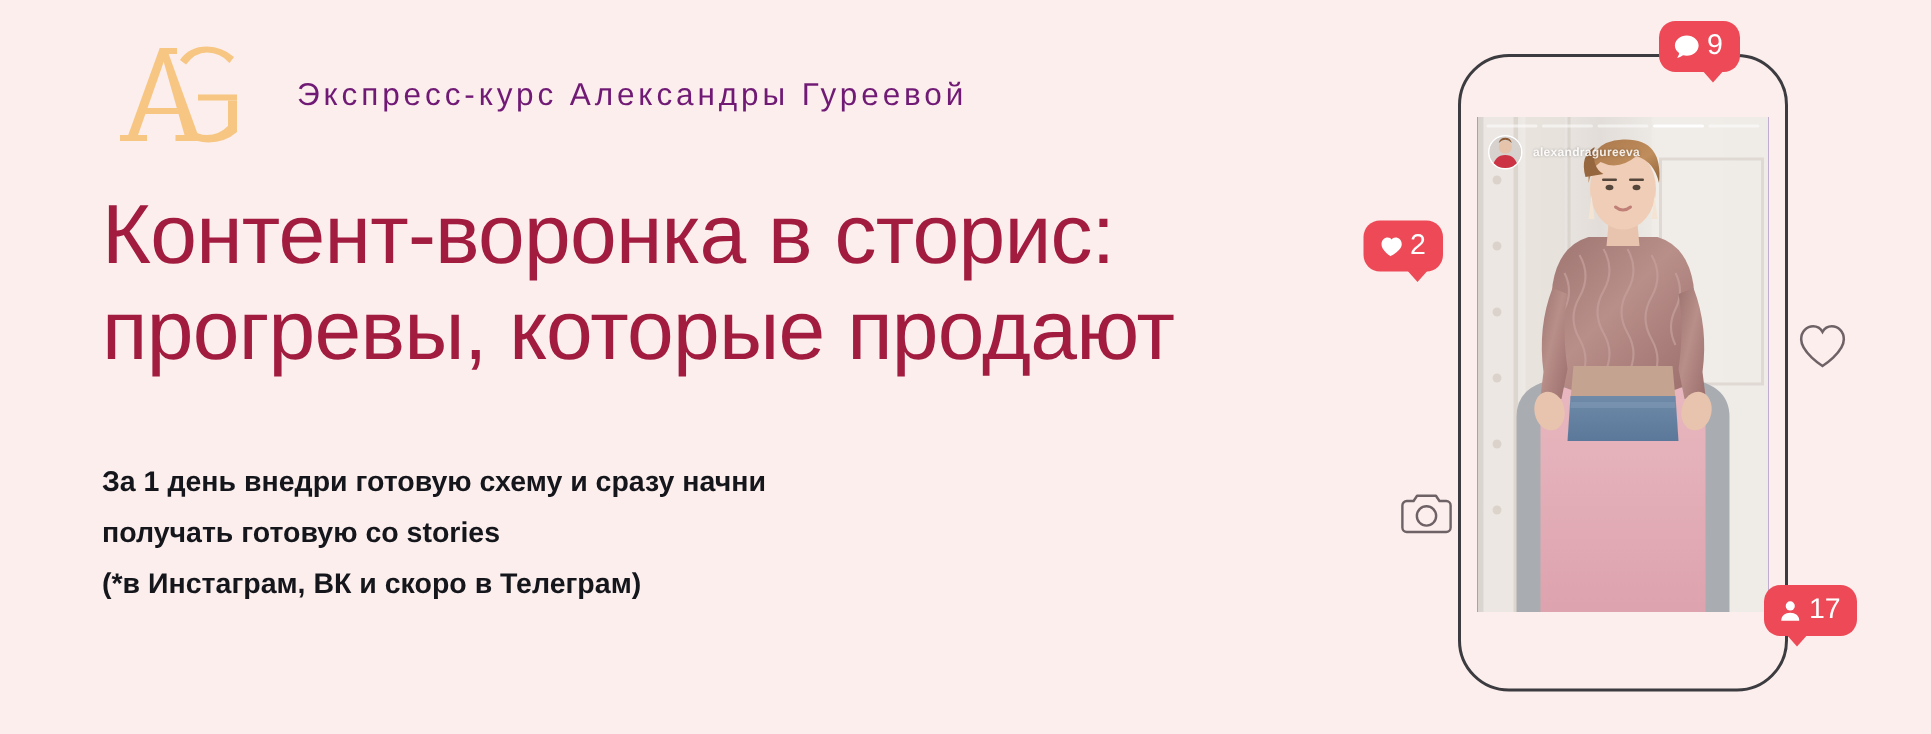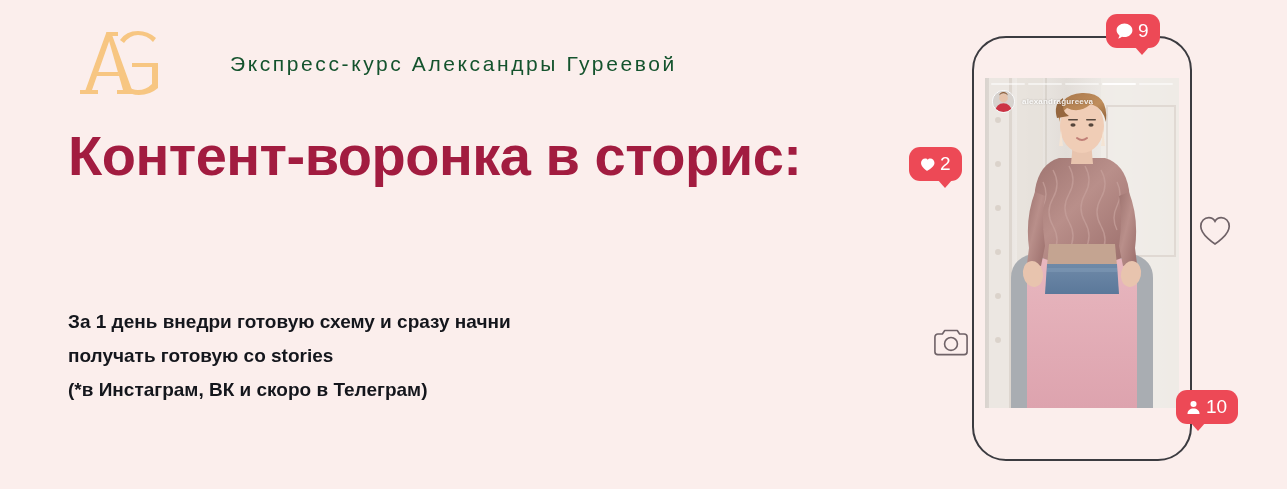"Экспресс-курс Александры Гуреевой" .kicker { color: #14532d -> #701a75; margin-left: 68px -> 36px }
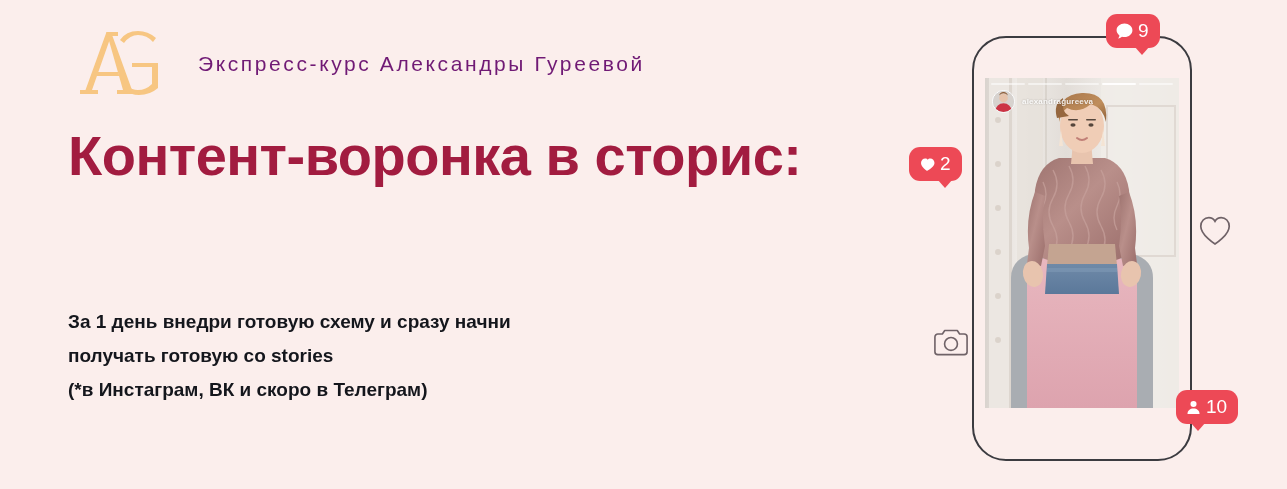"Контент-воронка в сторис:" .headline { font-weight: 700 -> 400 }
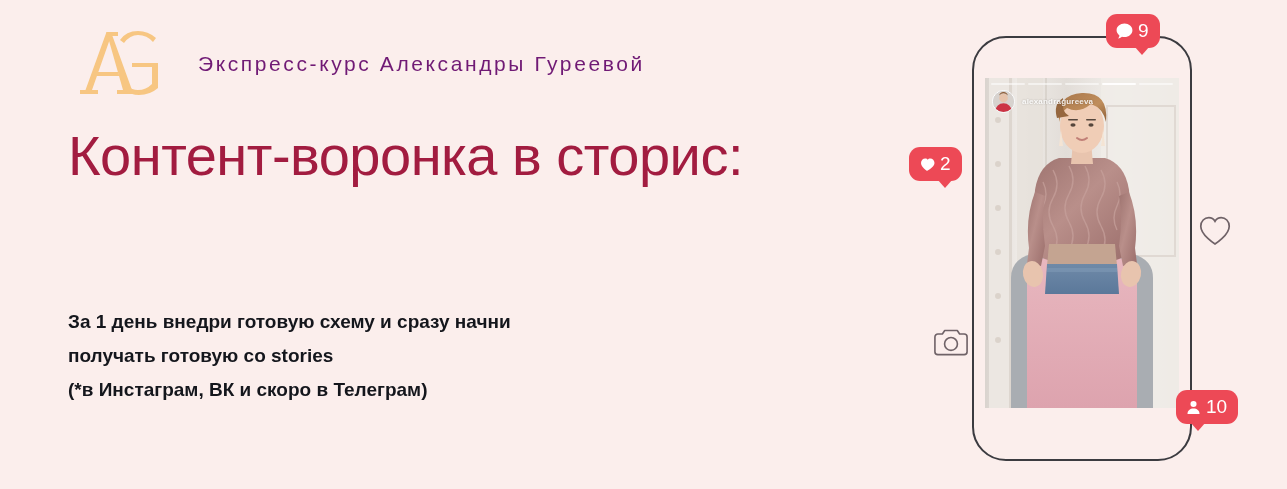"прогревы, которые продают" span.line { html: none -> <span>прогревы, которые продают</span> }
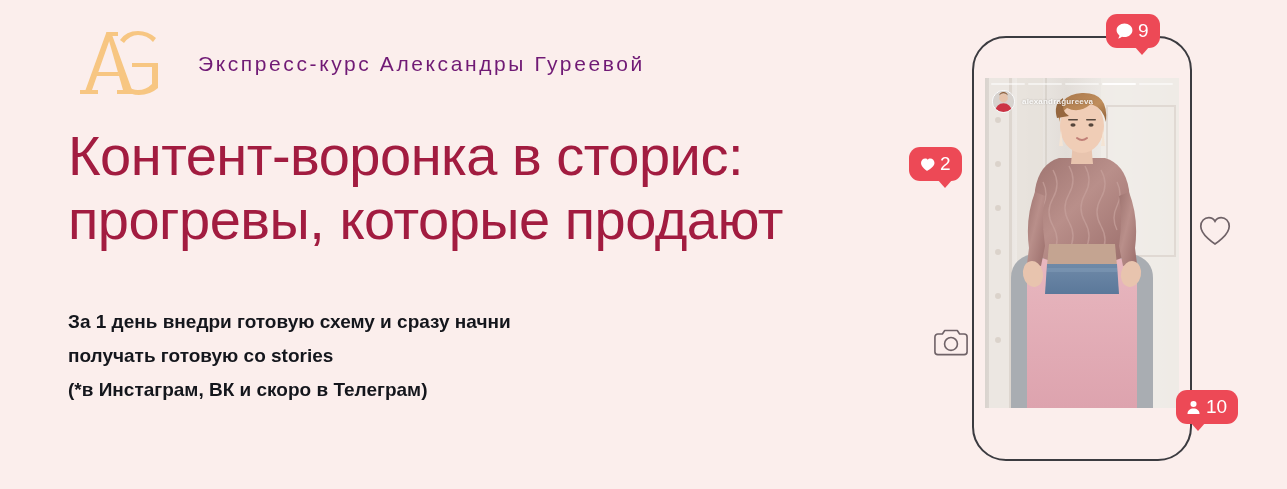"10" span.count { text: 10 -> 17 }
